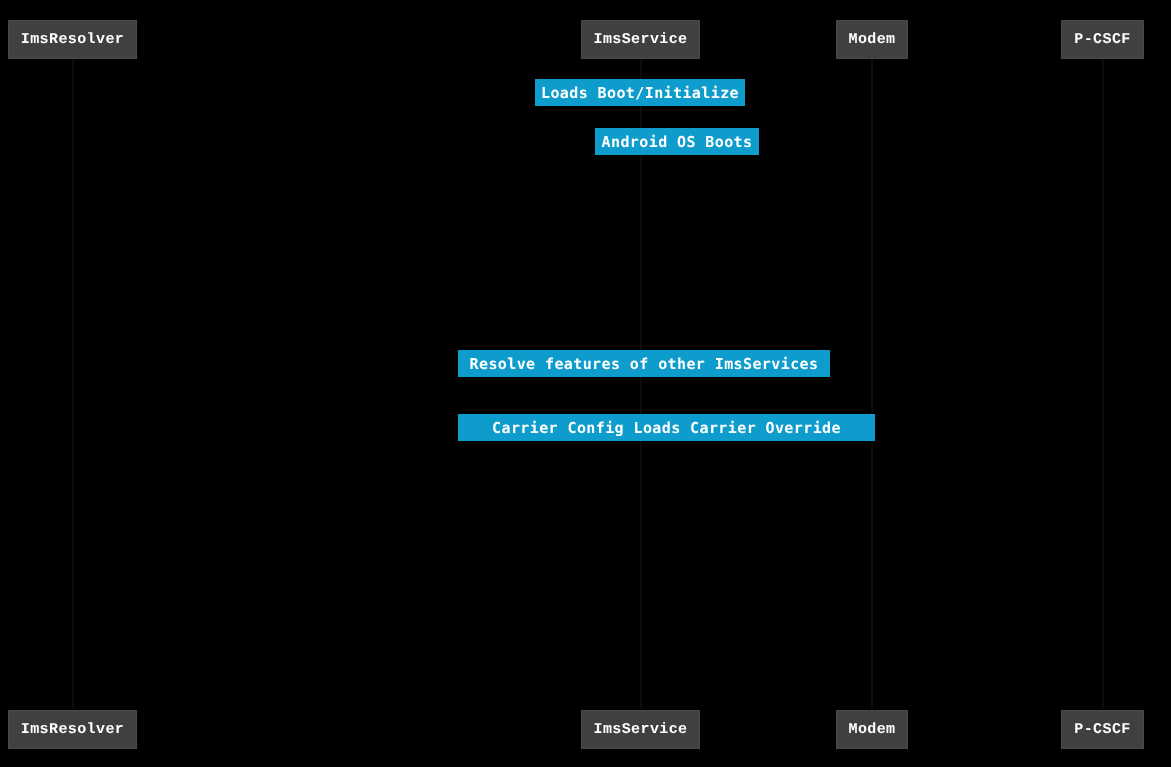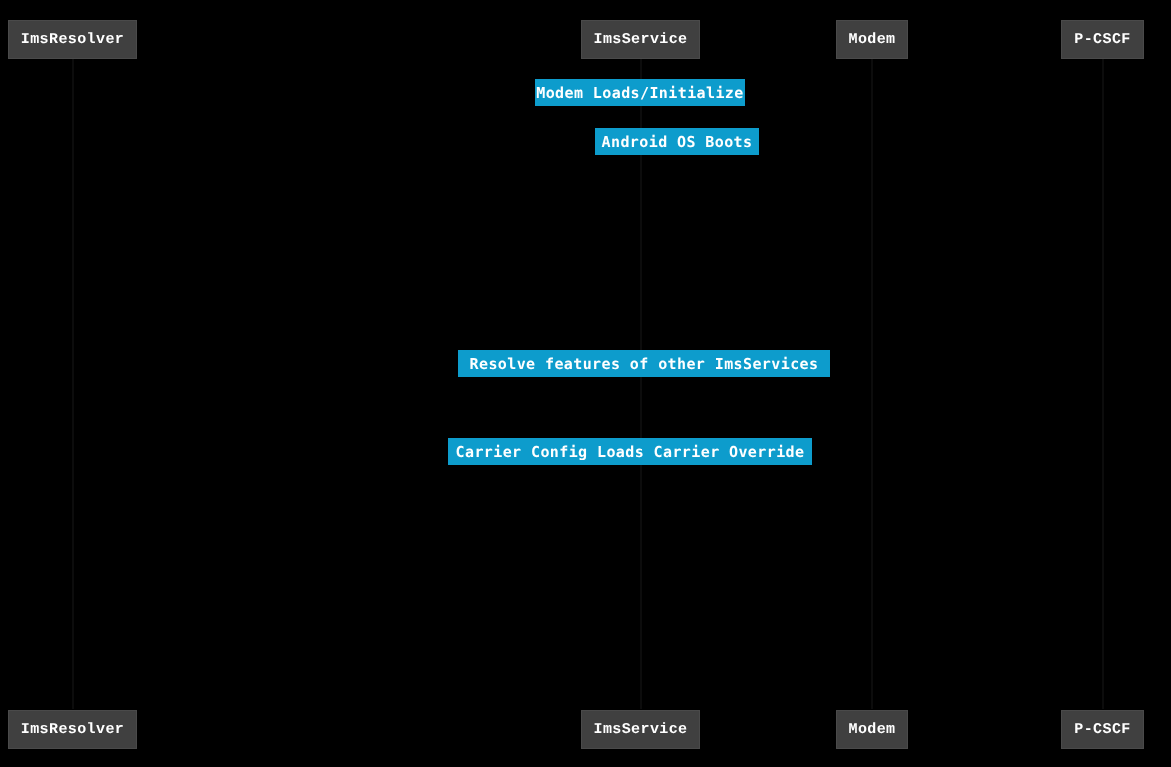"Modem Loads/Initialize" div.note { text: Modem Loads/Initialize -> Loads Boot/Initialize }
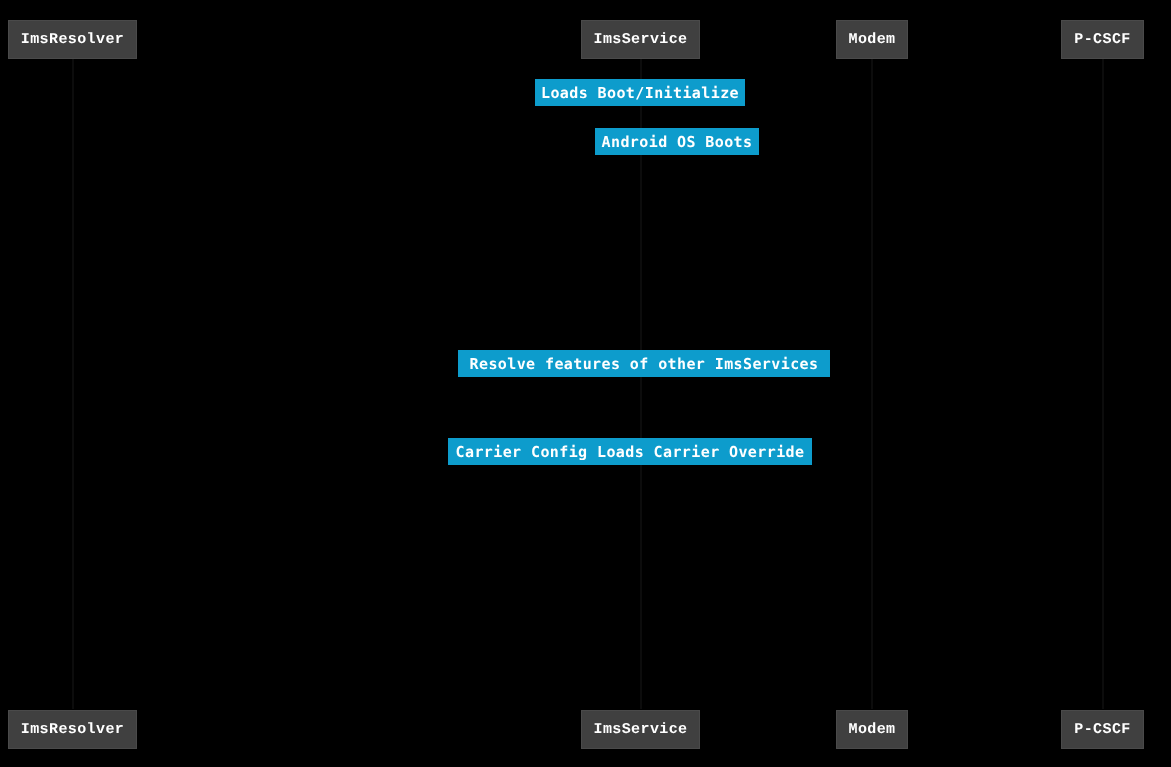"Carrier Config Loads Carrier Override" div.note { left: 448px -> 458px; margin-top: 24px -> none; width: 364px -> 417px }
